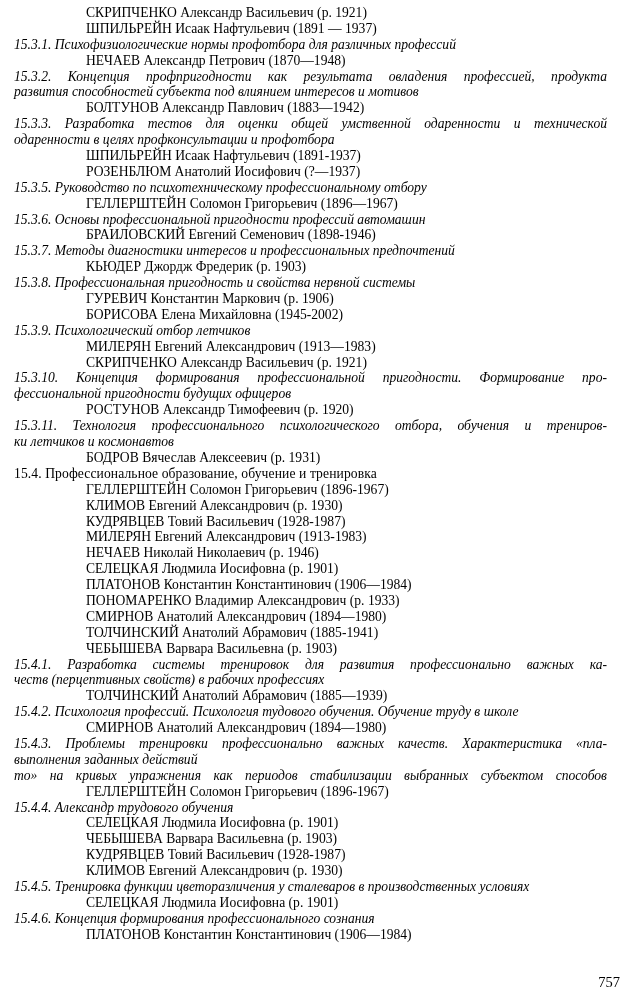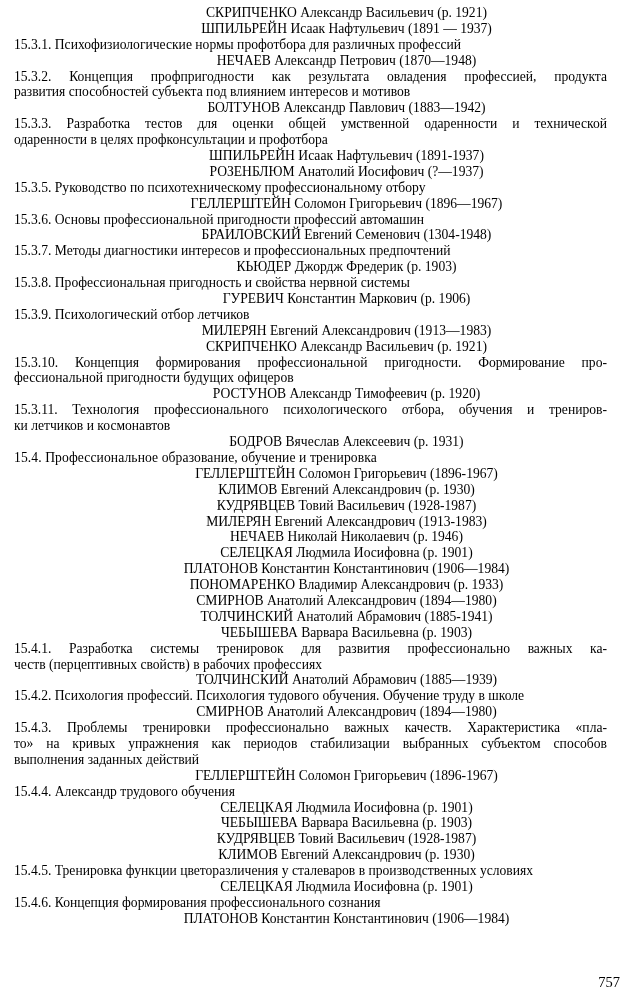"СКРИПЧЕНКО Александр Васильевич (р." .line.name { text-align: center -> none }
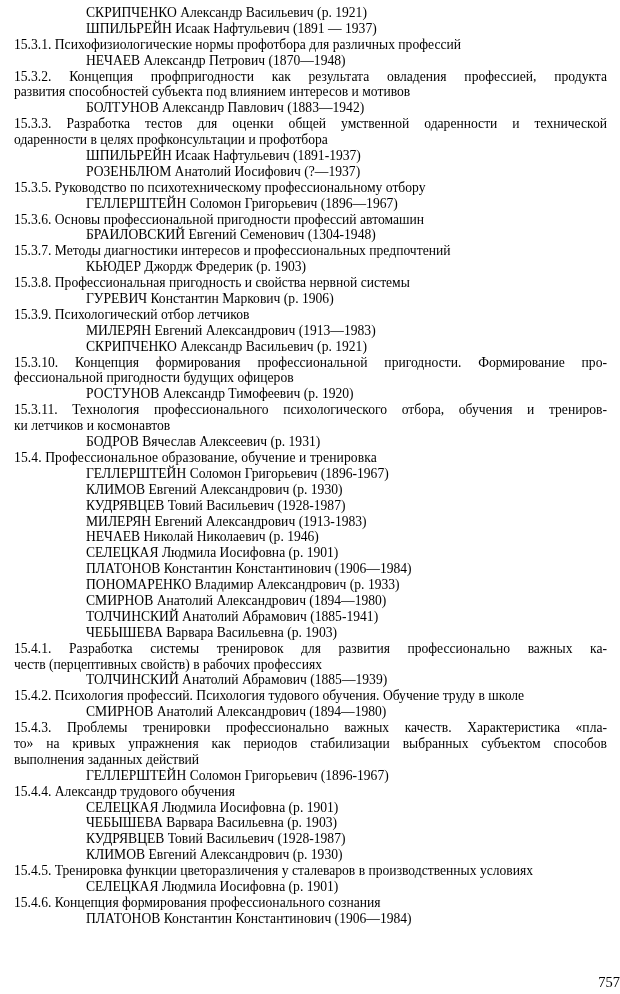"15.3.1. Психофизиологические нормы" .line.section, .line.section-cont { font-style: none -> italic }
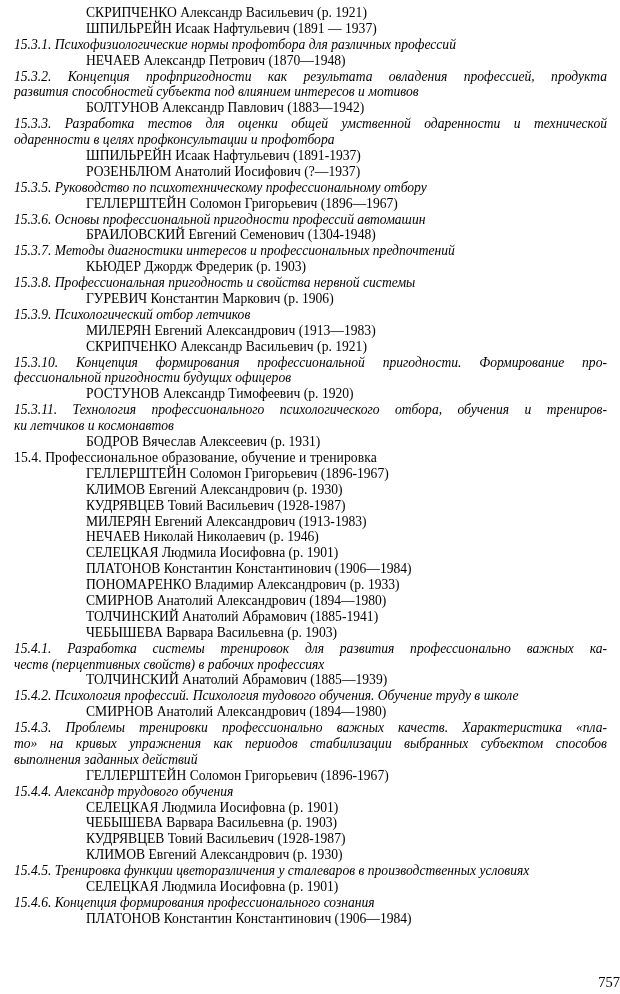"БРАИЛОВСКИЙ Евгений Семенович" div.line { text: 1304-1948 -> 1898-1946 }
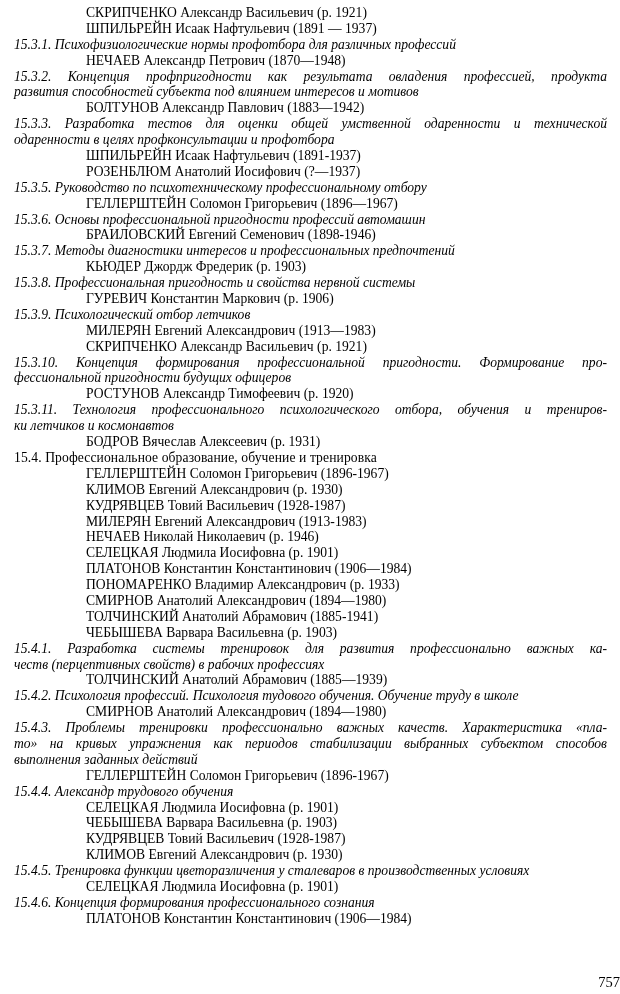"БОРИСОВА Елена Михайловна (1945-2002)" div.line { html: none -> <div>БОРИСОВА Елена Михайловна (1945-2002)</div> }
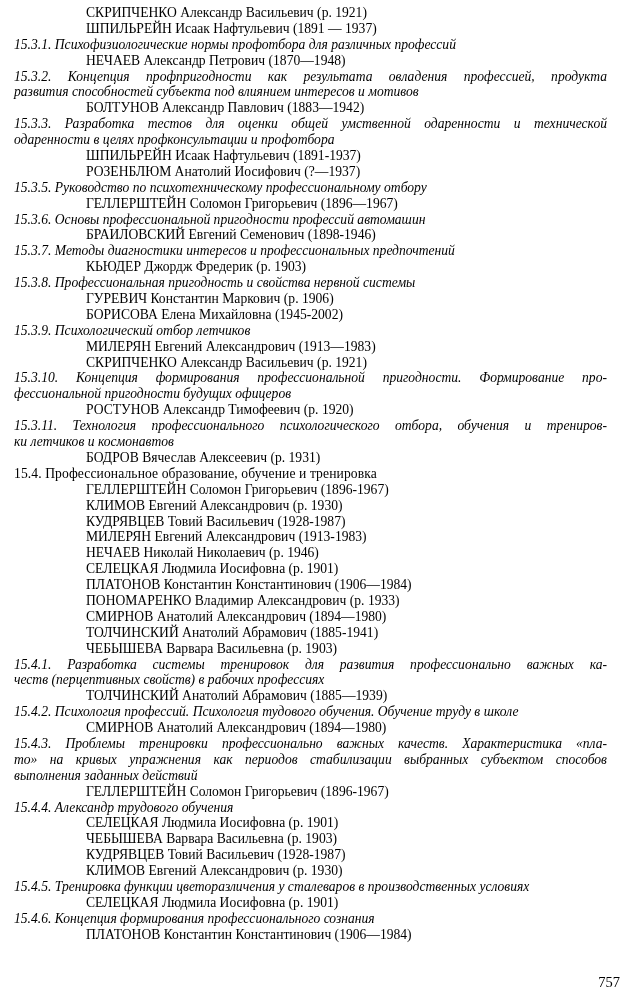"то» на кривых упражнения как" div.line { order: before "выполнения заданных действий" -> after "выполнения заданных действий" }
